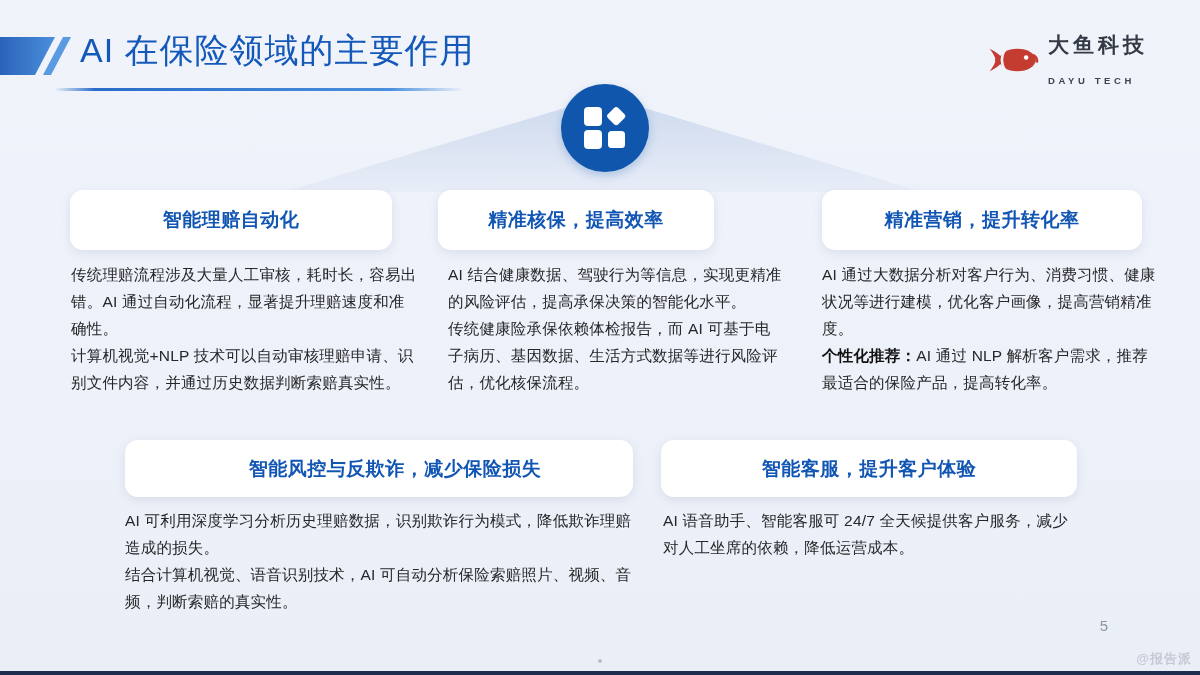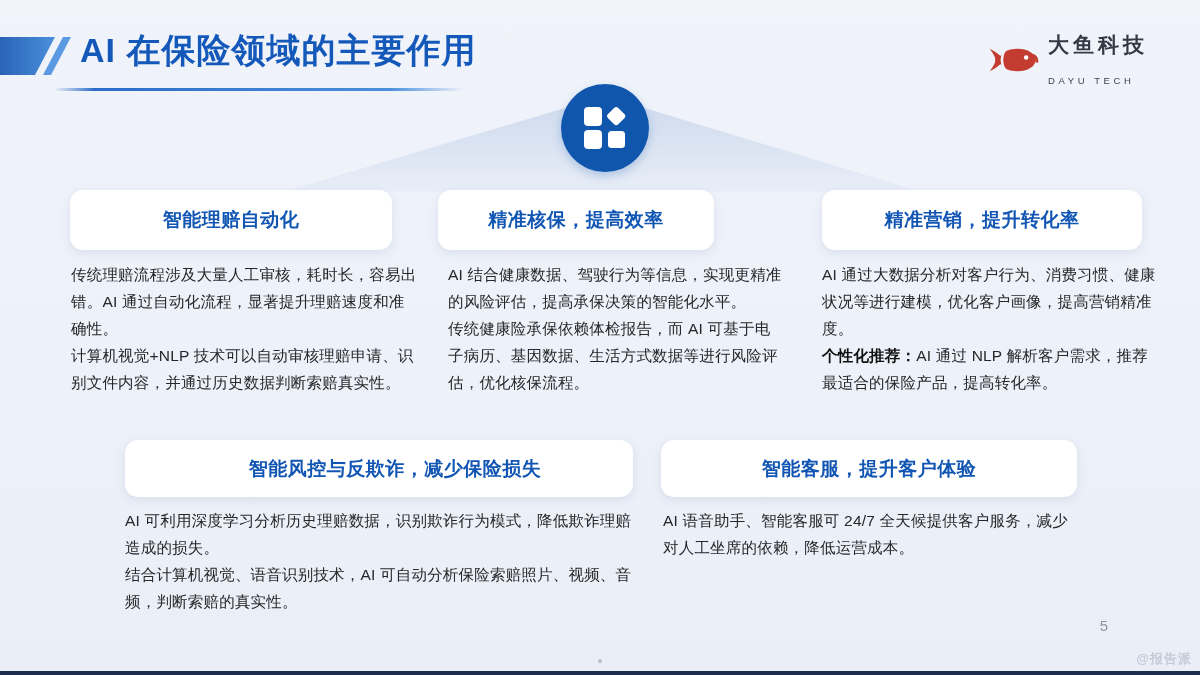"AI 在保险领域的主要作用" .page-title { font-weight: 700 -> 400 }
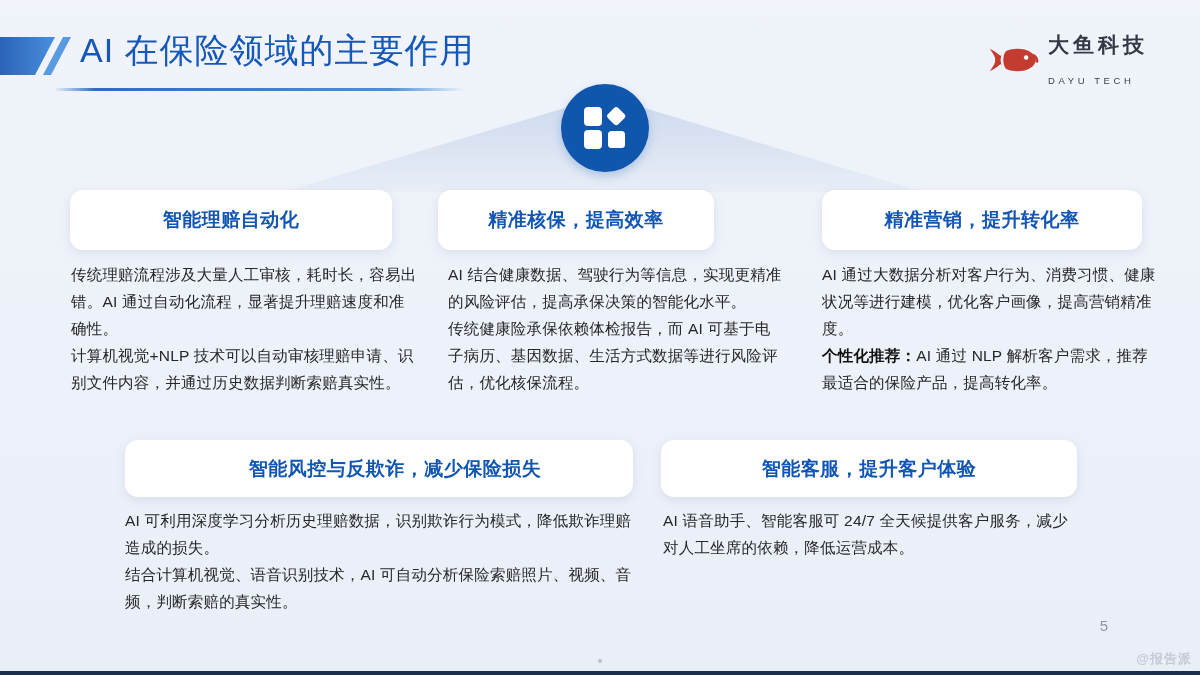"DAYU TECH" .logo-en-dark { font-weight: 400 -> 700 }
